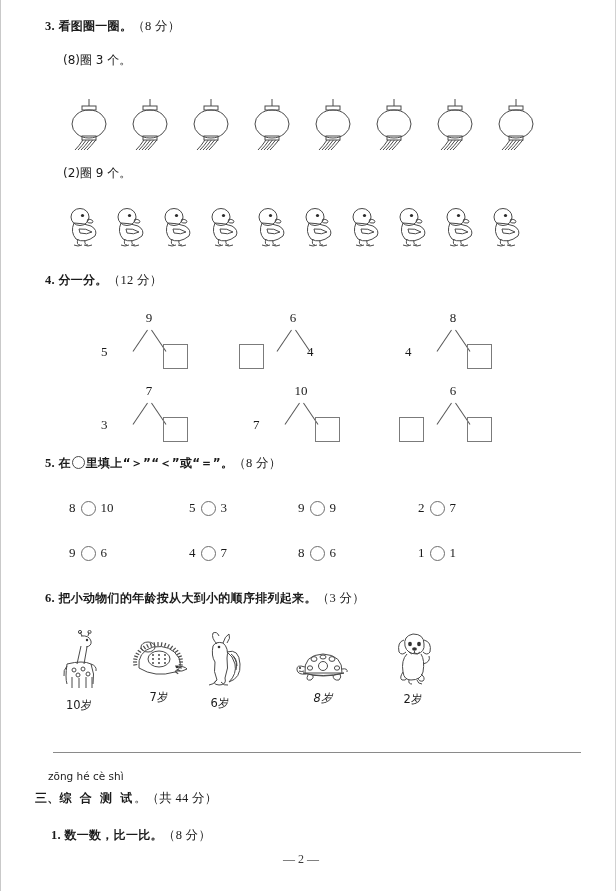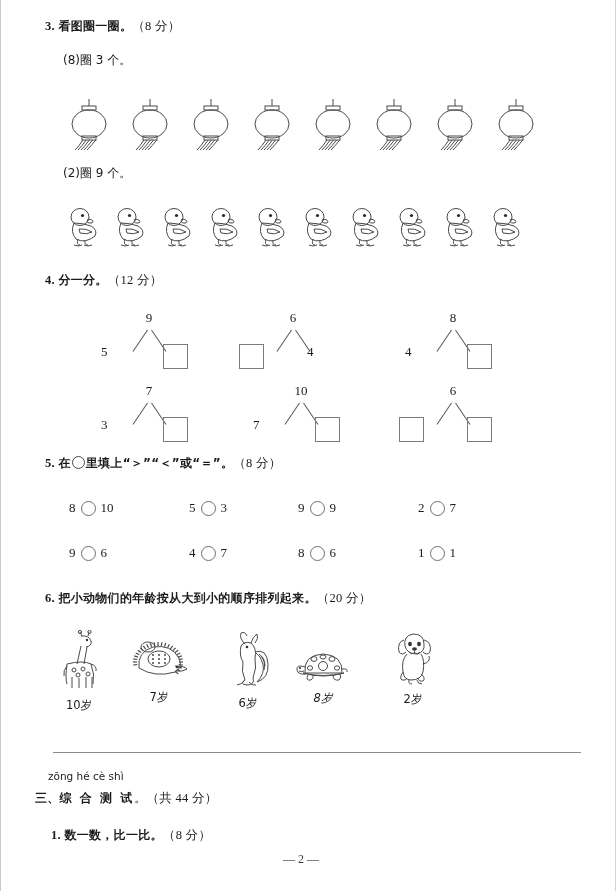"（20 分）" span.score { text: 20 -> 3 }
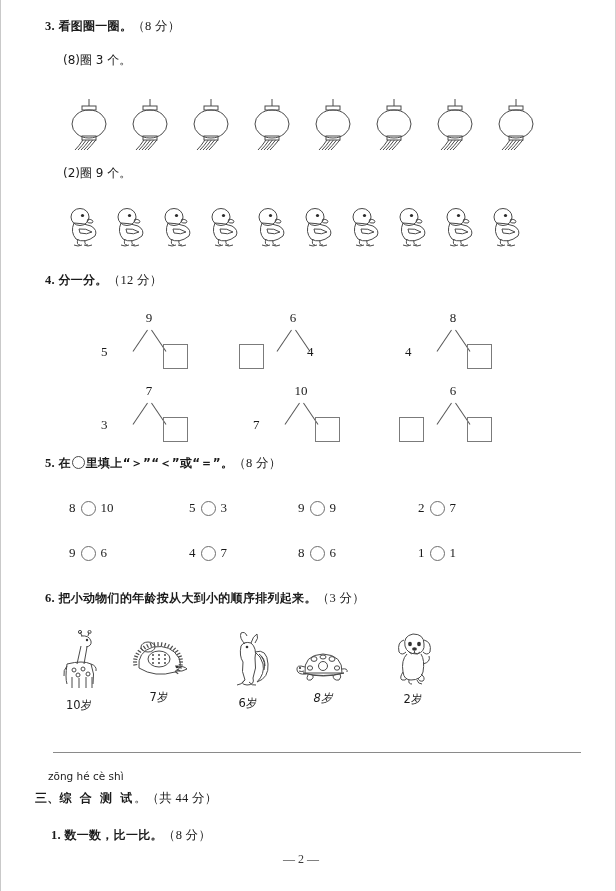"6岁" div.animal { left: 224px -> 196px }
